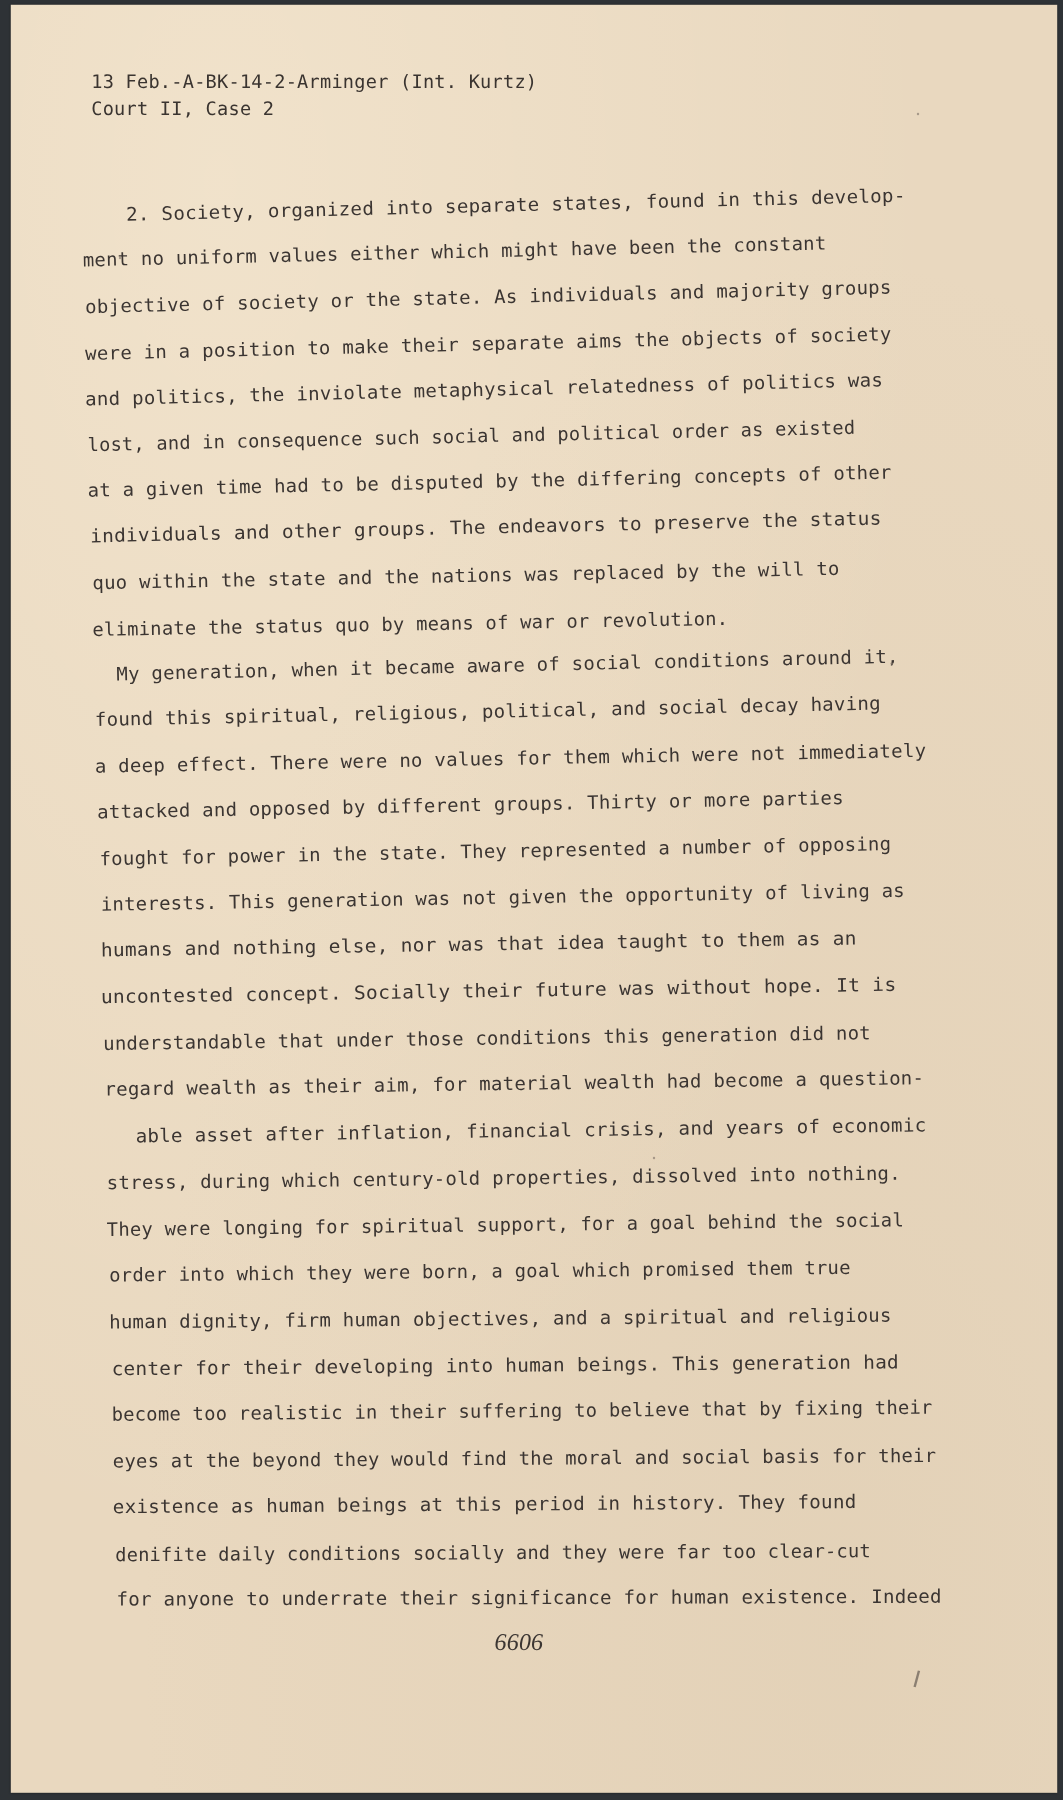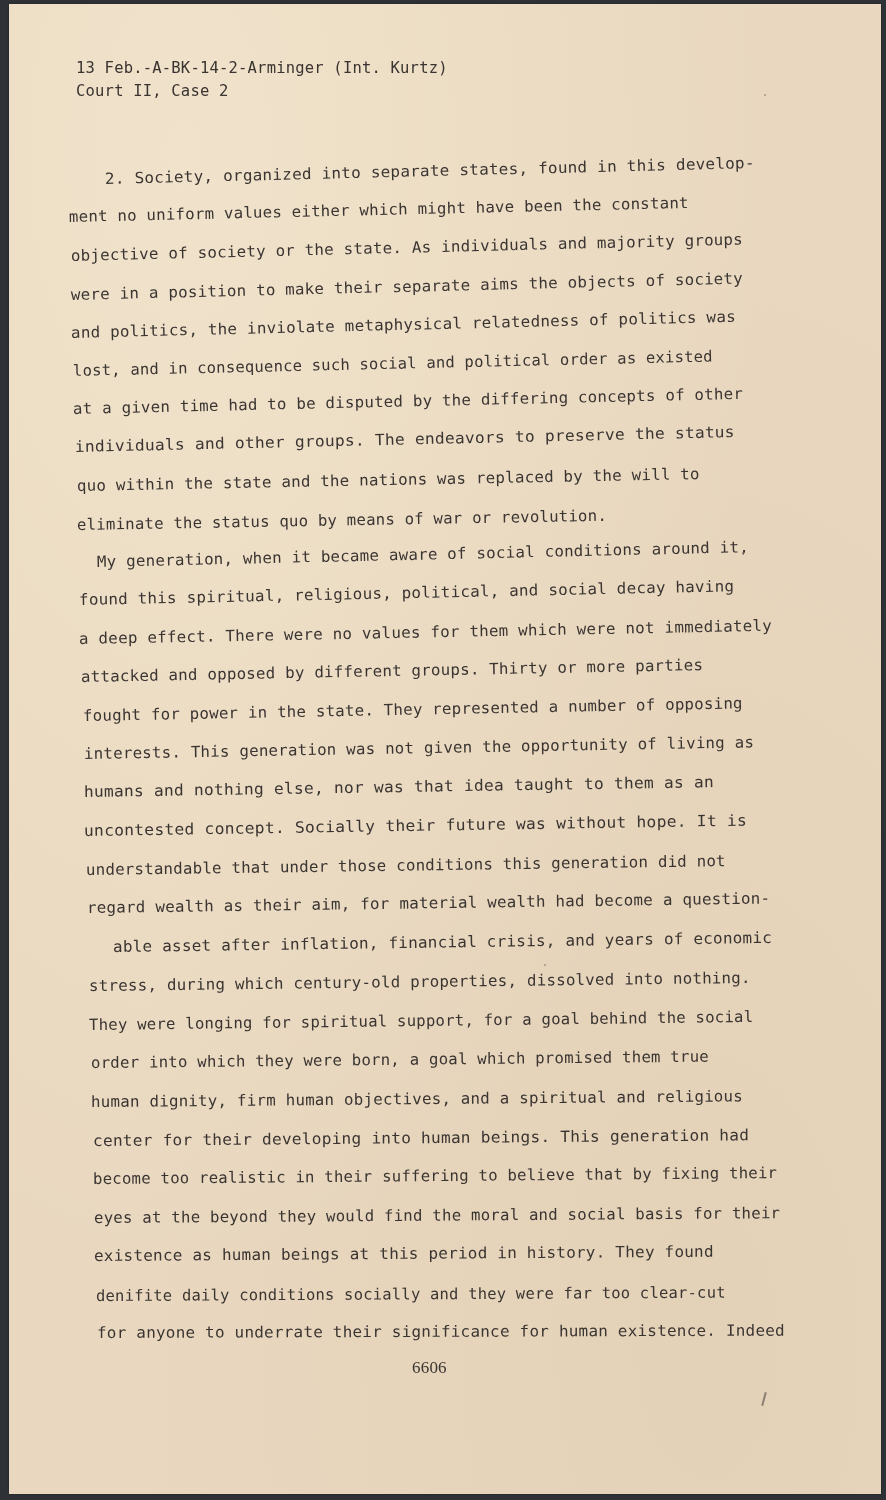"6606" .page-num { font-size: 17px -> 20px; font-style: none -> italic }
